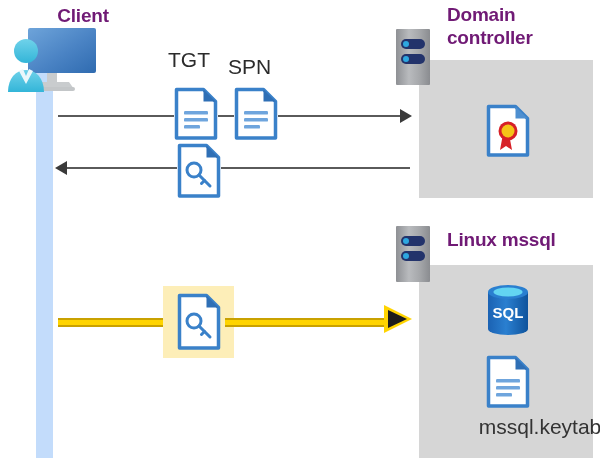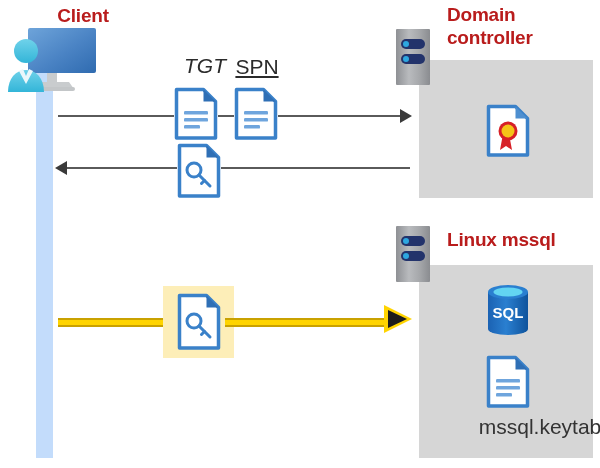"Client" .title-bold { color: #b91c1c -> #701a75 }
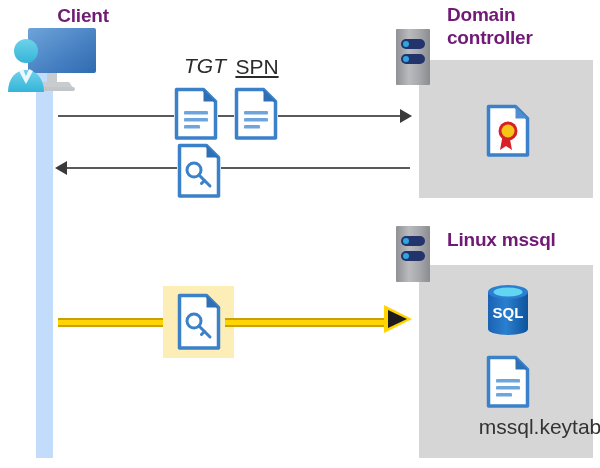"TGT" div.abs { font-style: italic -> none; text-align: right -> left; top: 54px -> 48px }
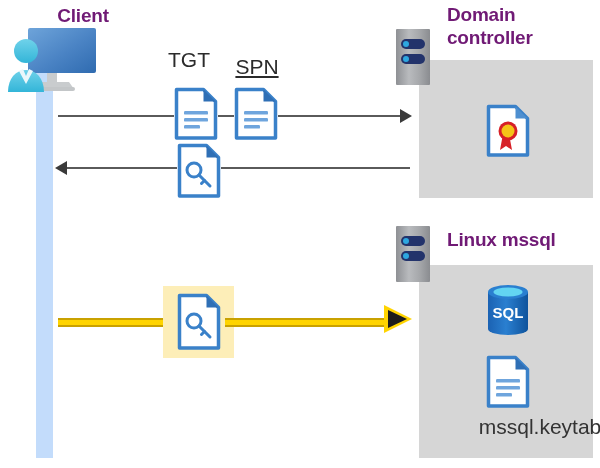"SPN" div.abs { text-align: center -> left; text-decoration: underline -> none }
